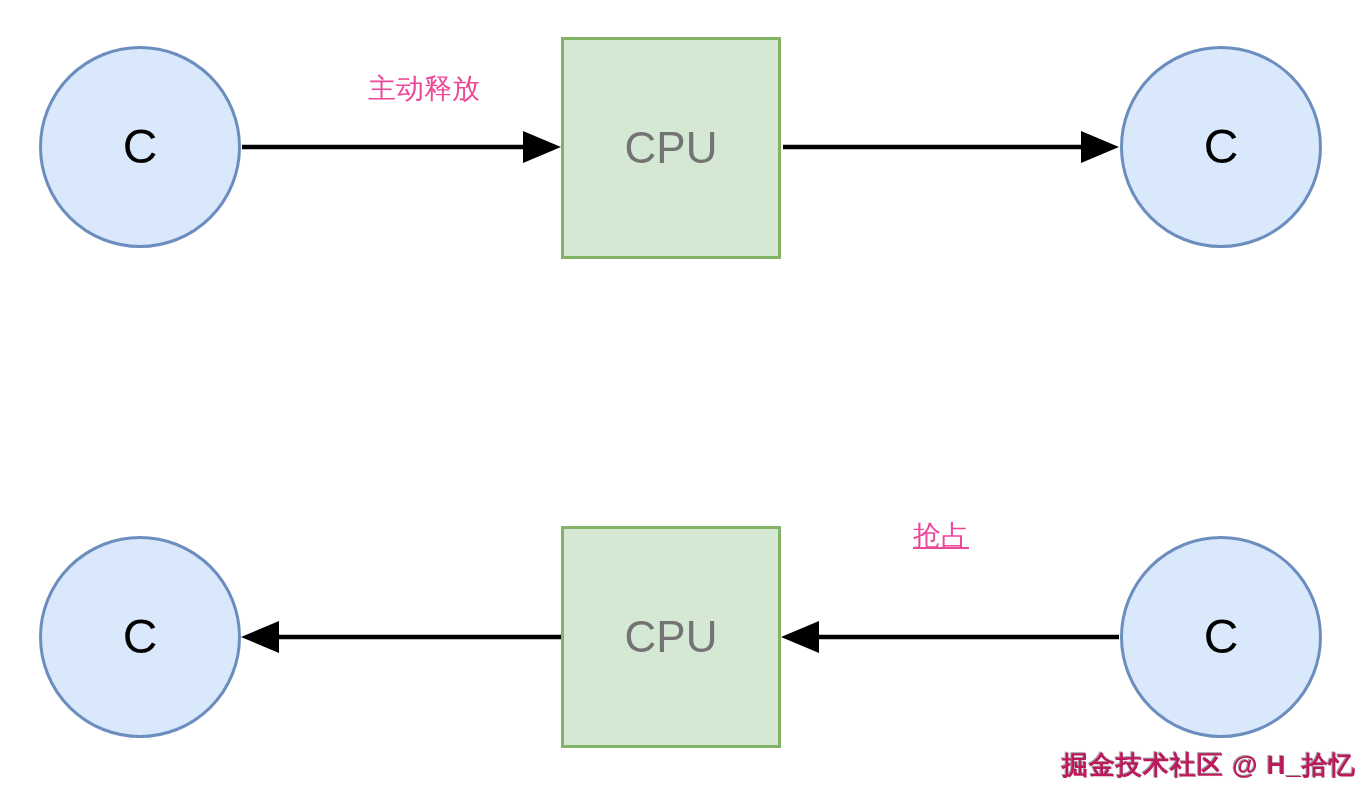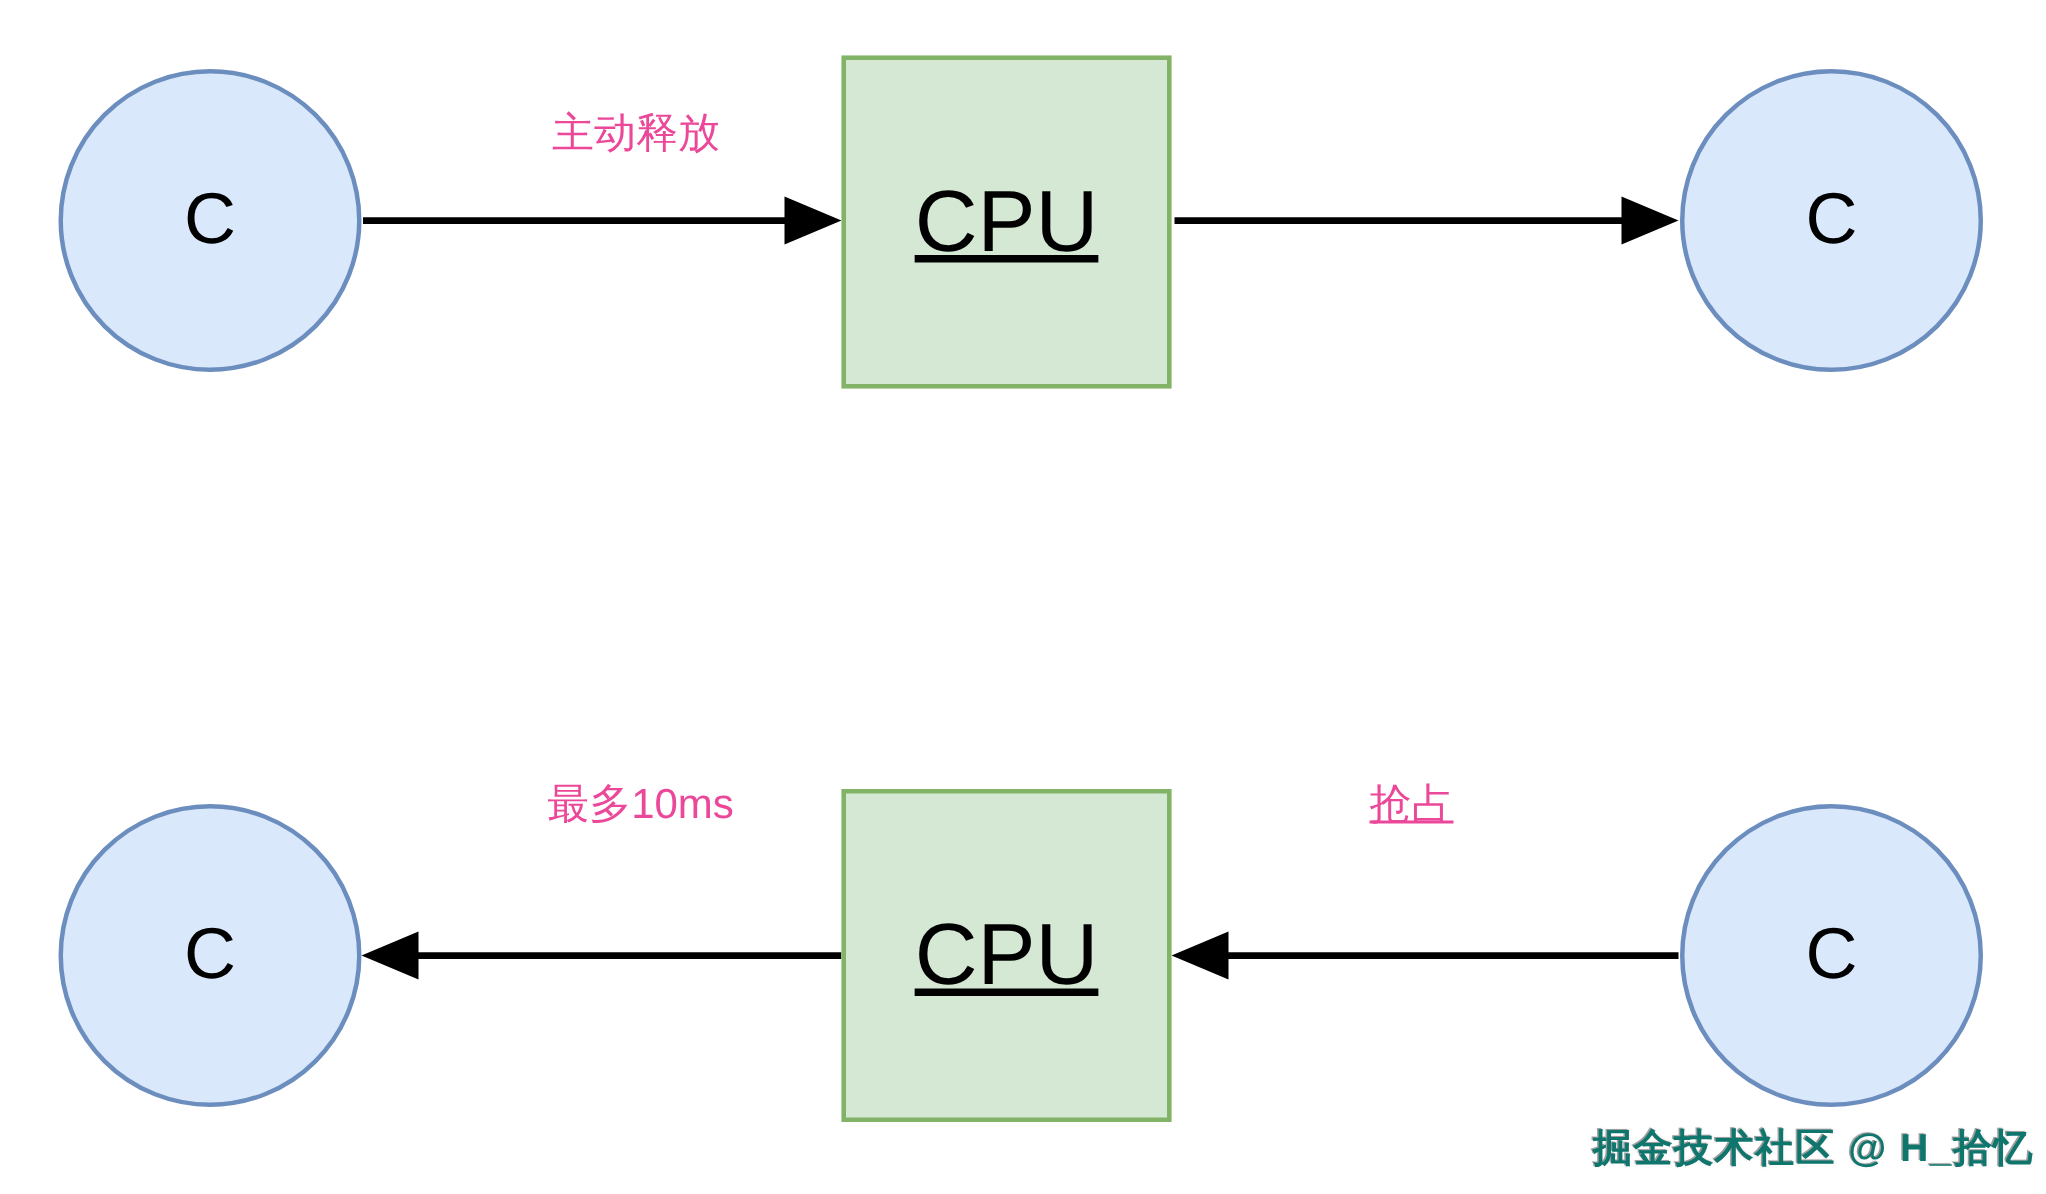"CPU" .cpu-box .cpu-label { color: #000000 -> #737373; font-size: 58px -> 44px; text-decoration: underline -> none }
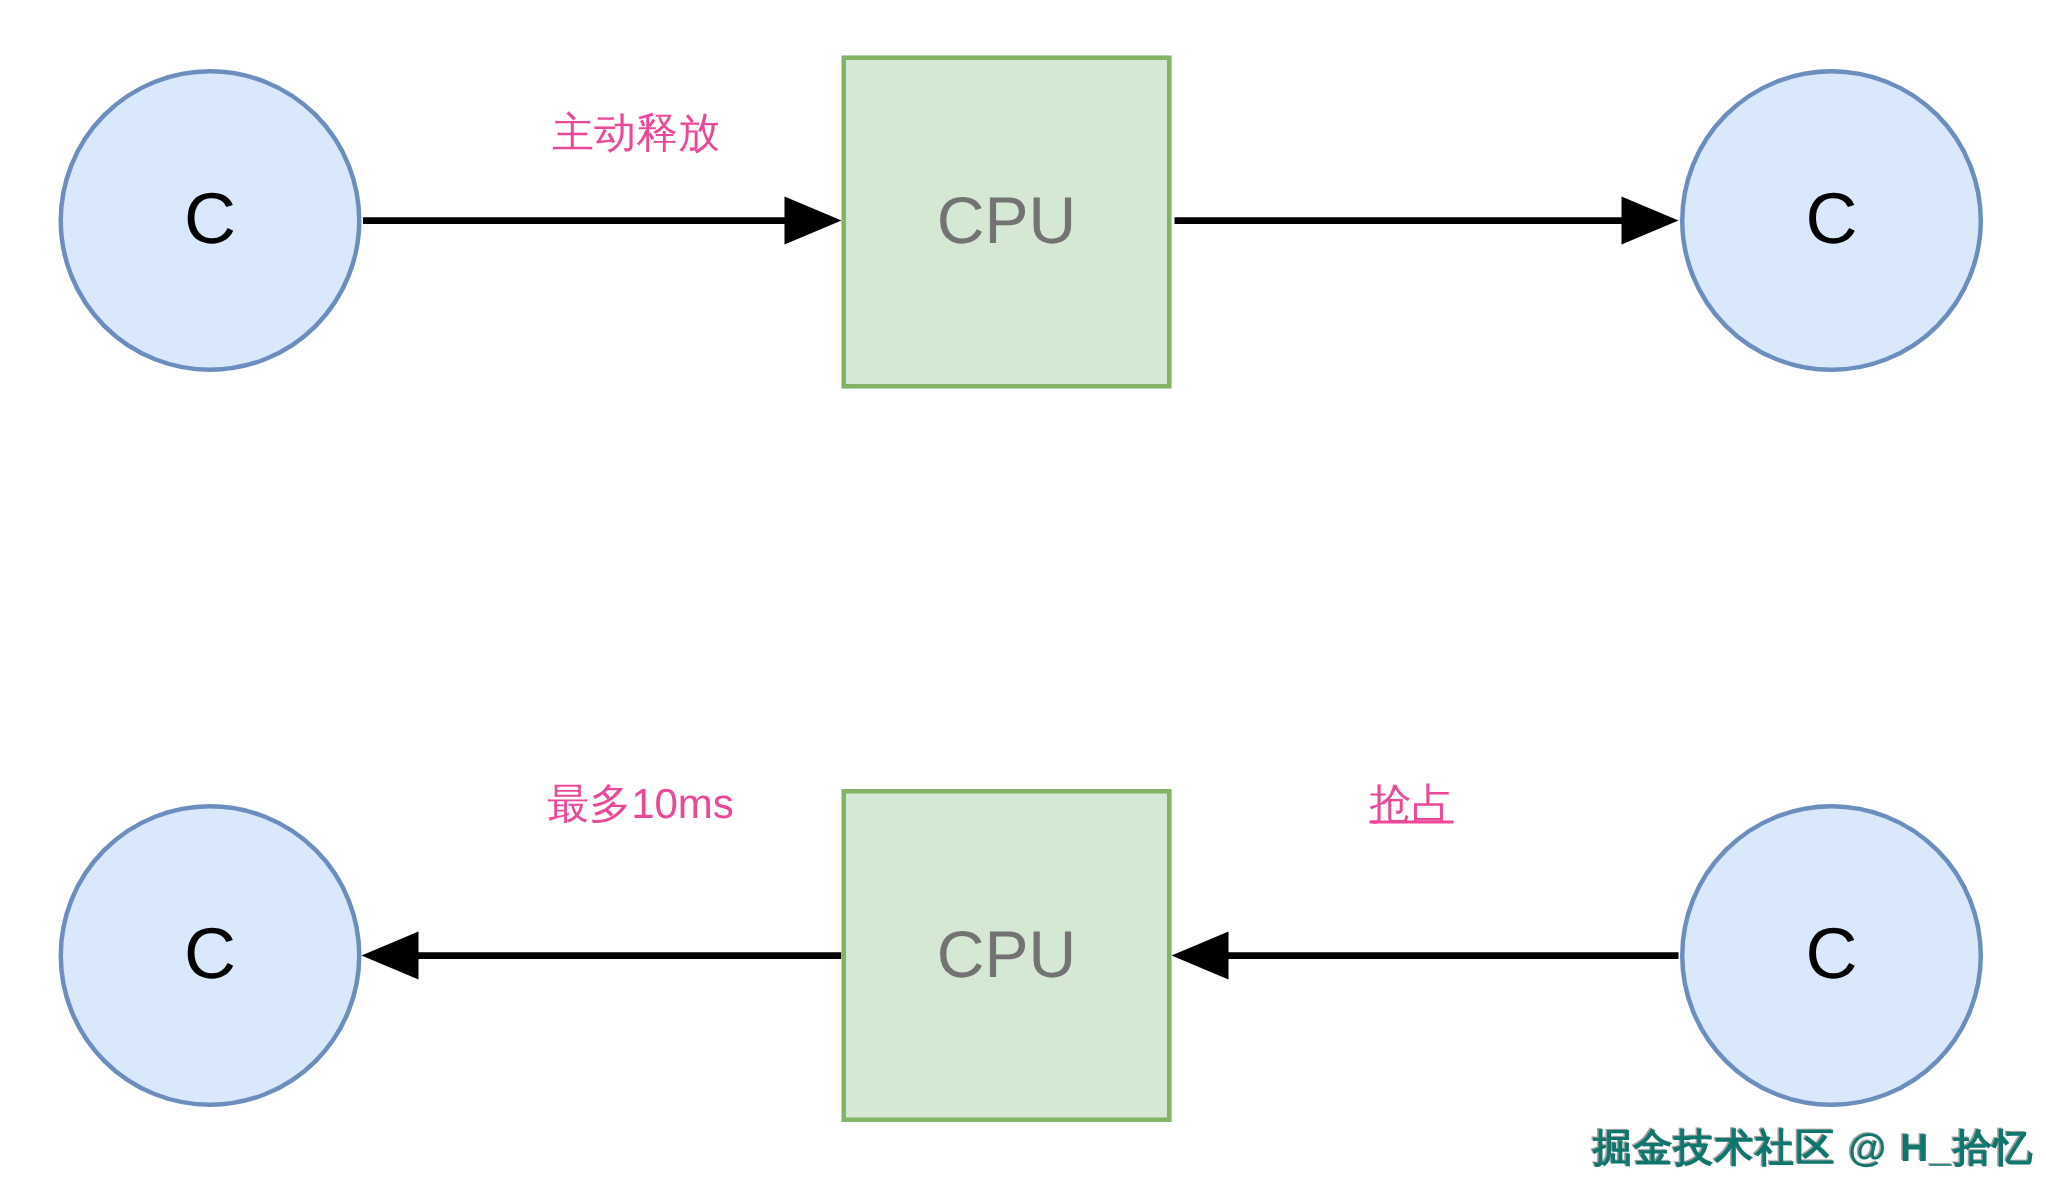"最多10ms" div.edge-label { html: <div>最多10ms</div> -> none }
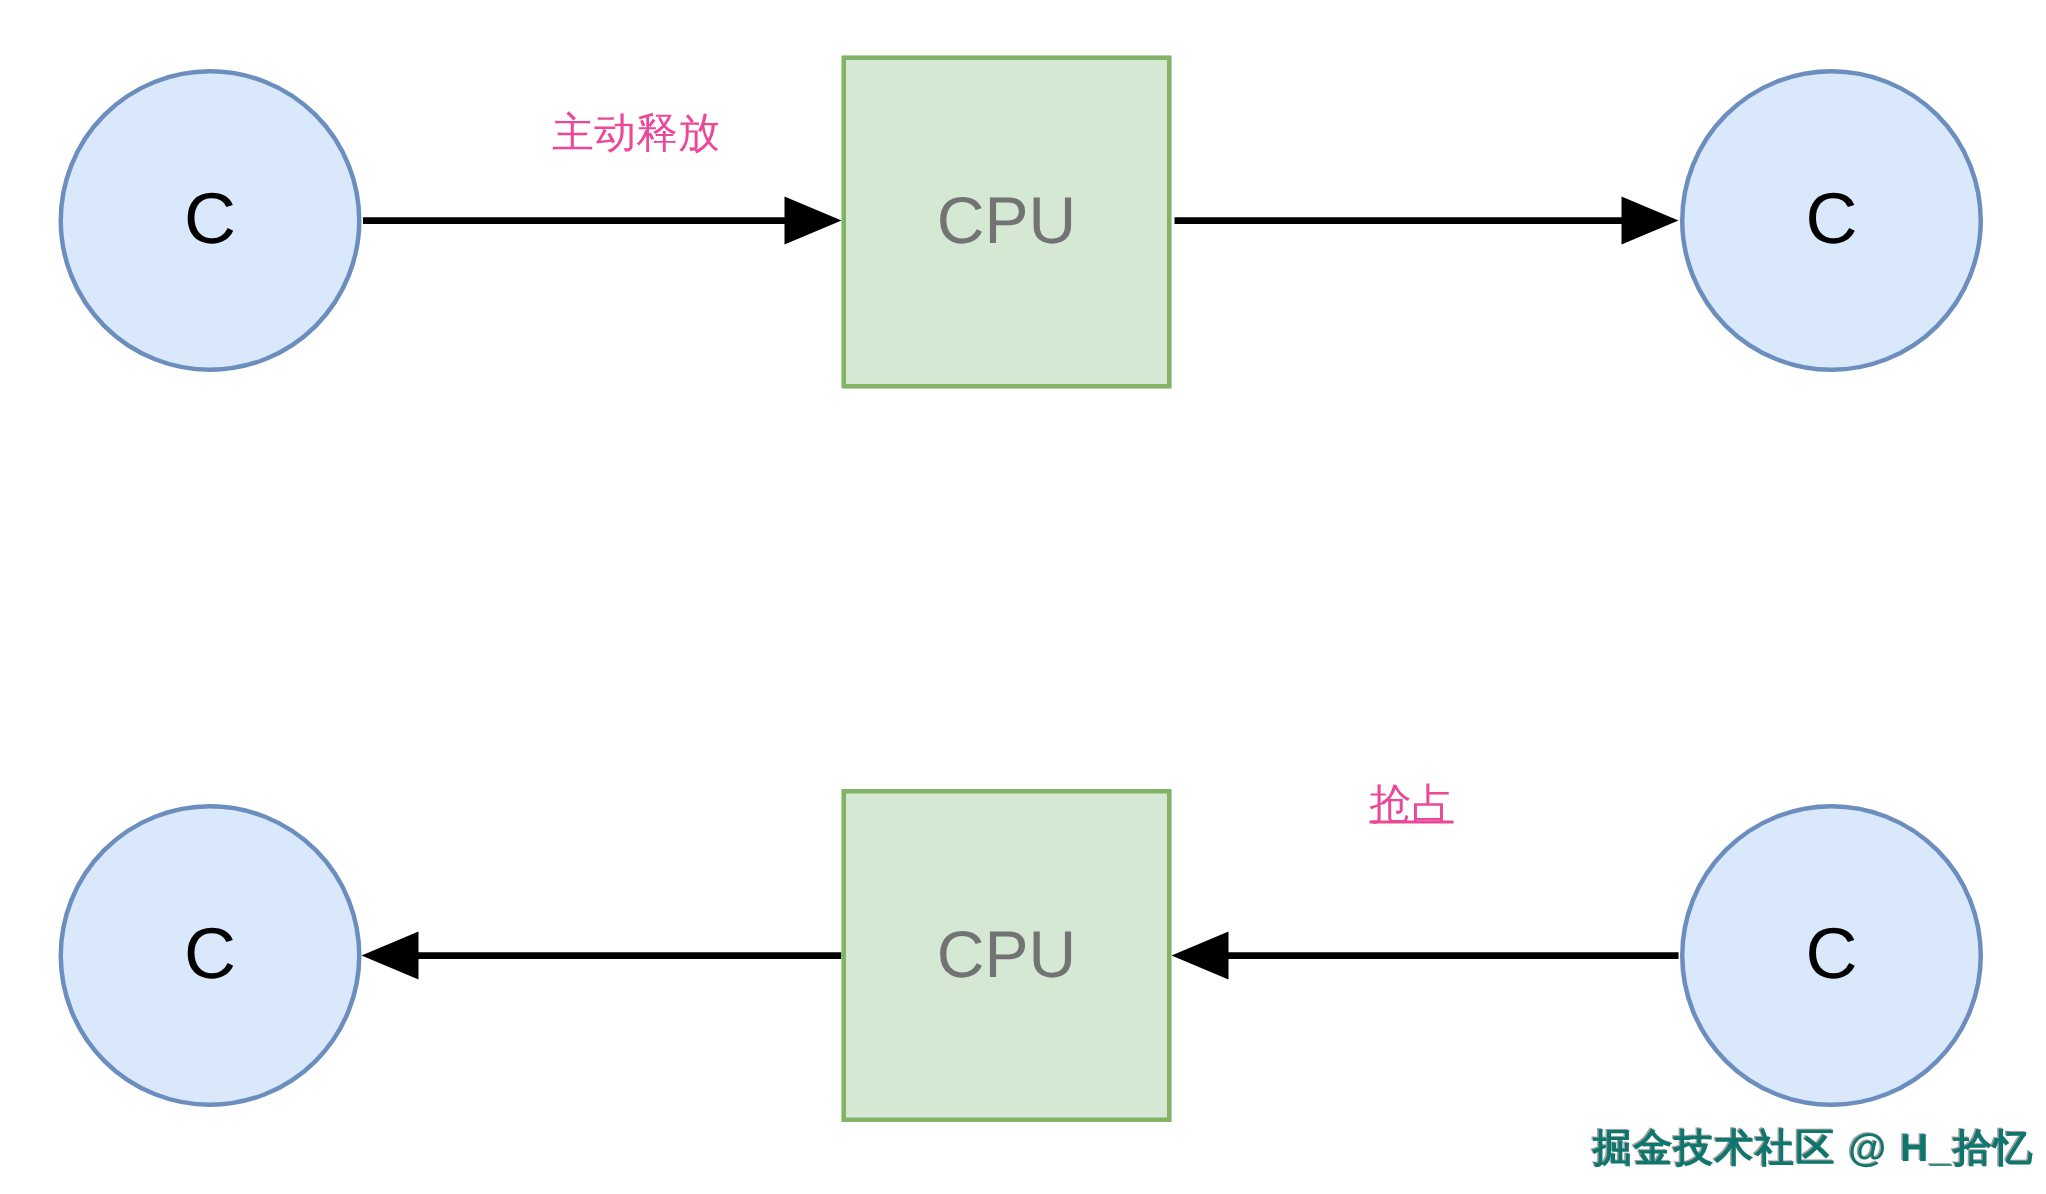"掘金技术社区 @ H_拾忆" .watermark { color: #0f766e -> #be185d }
